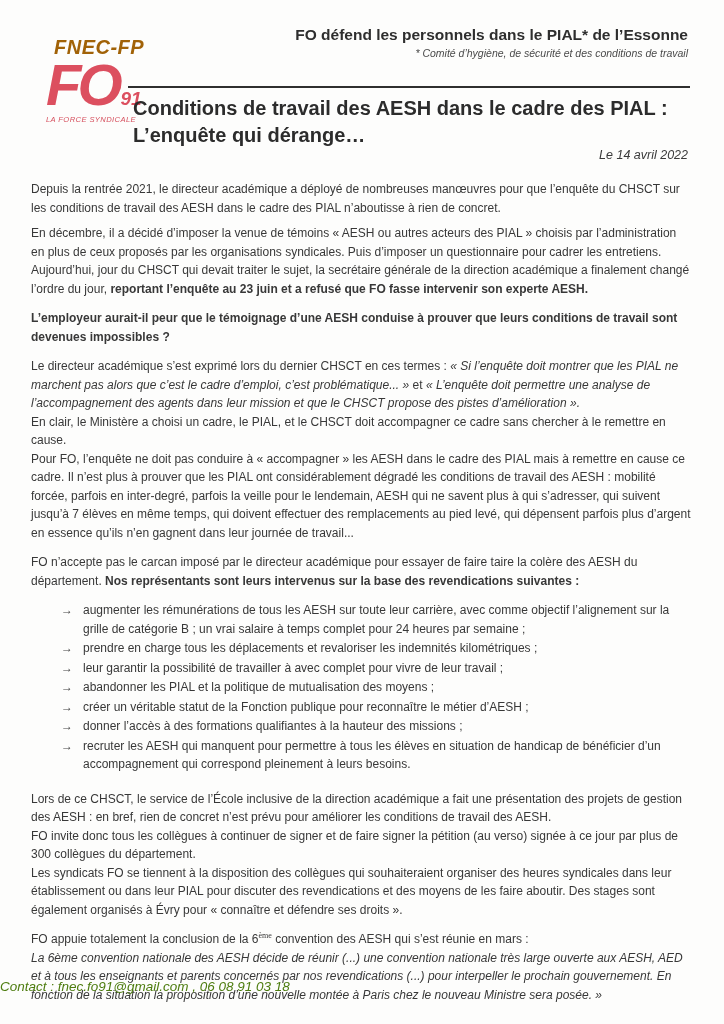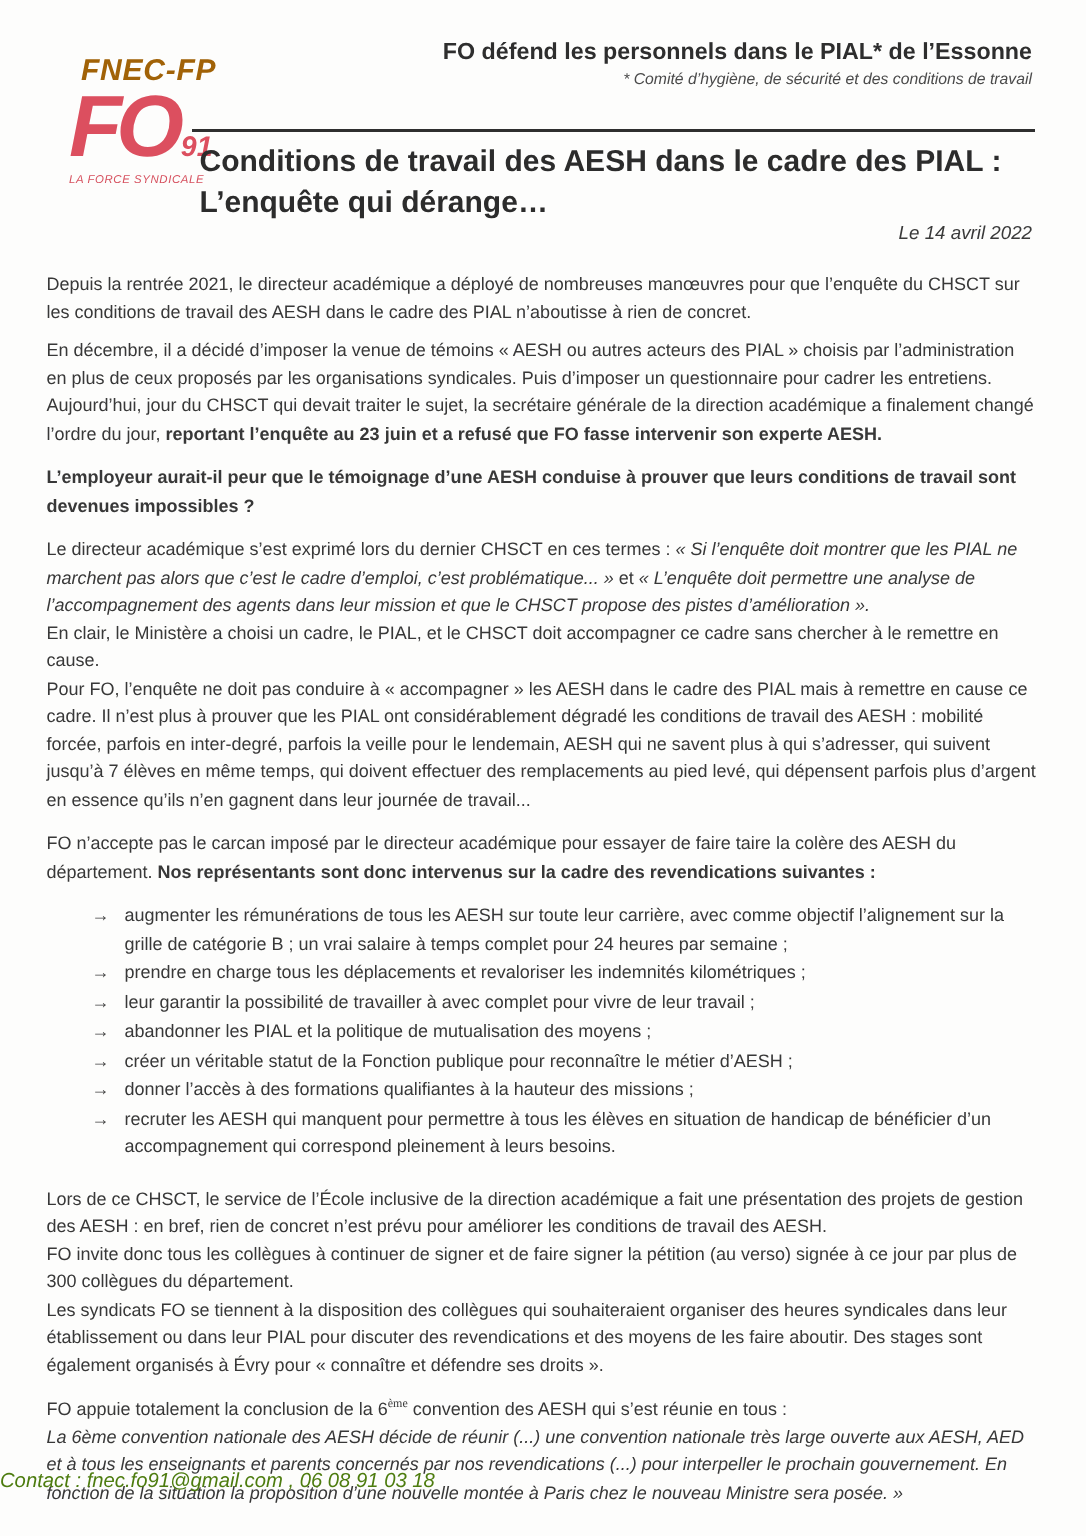"Nos représentants sont donc intervenus" span.b { text: donc intervenus sur la cadre -> leurs intervenus sur la base }
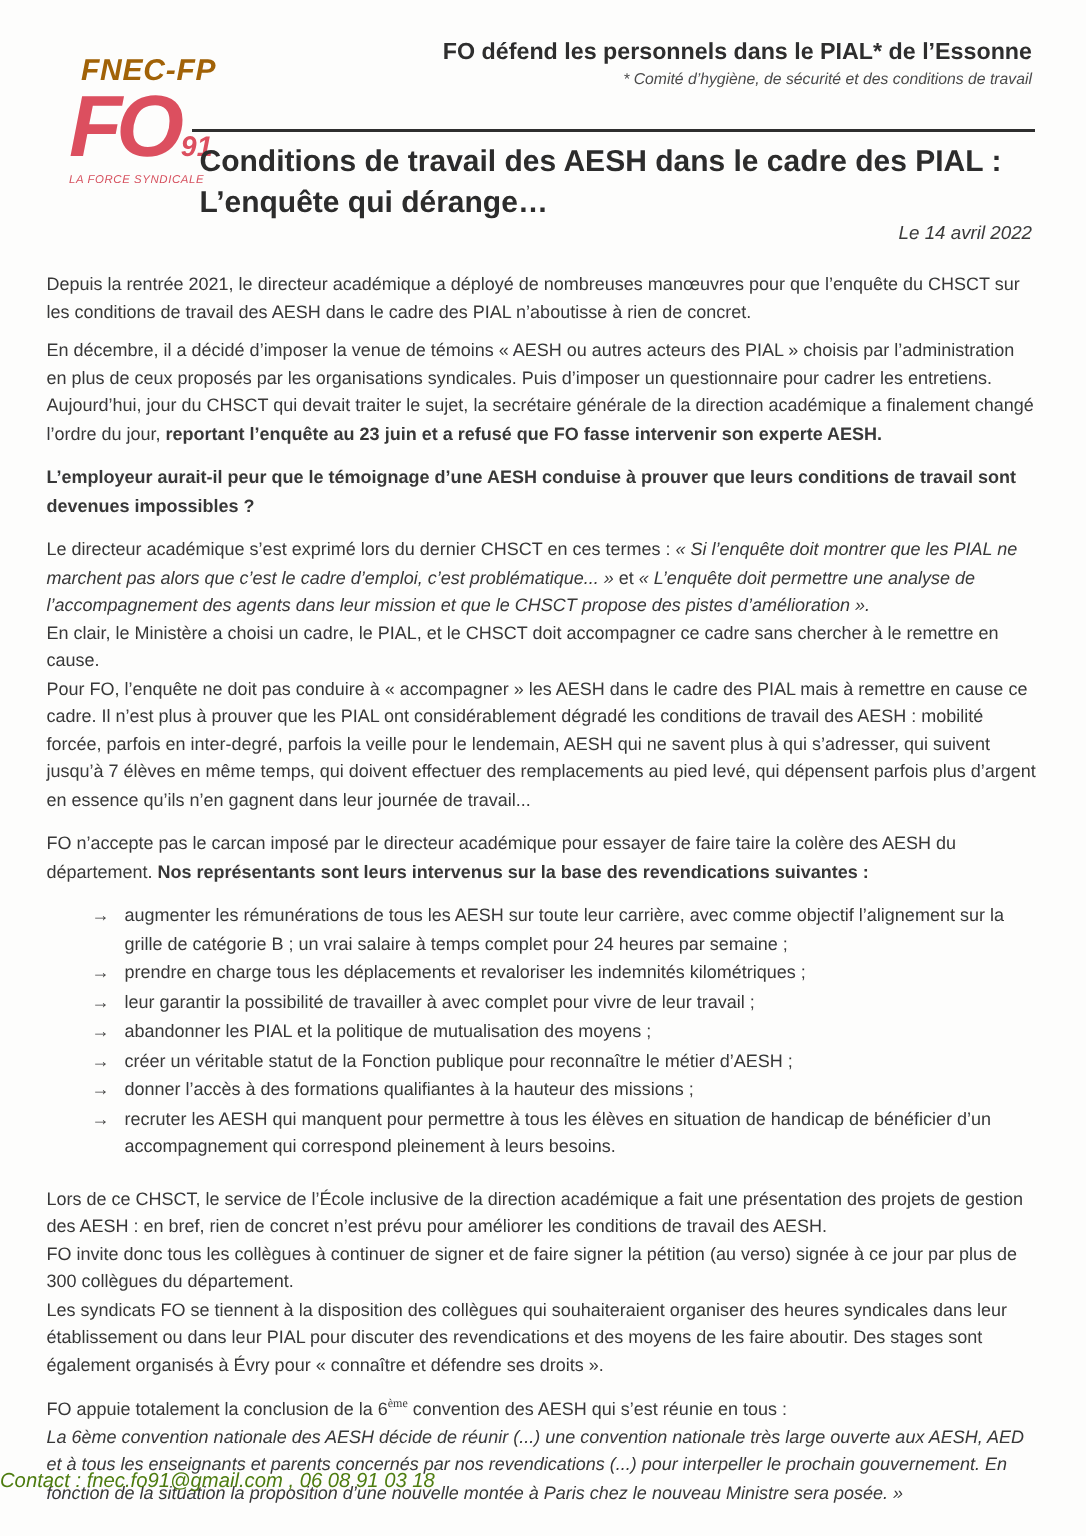"convention des AESH qui s’est" span { text: tous -> mars }
